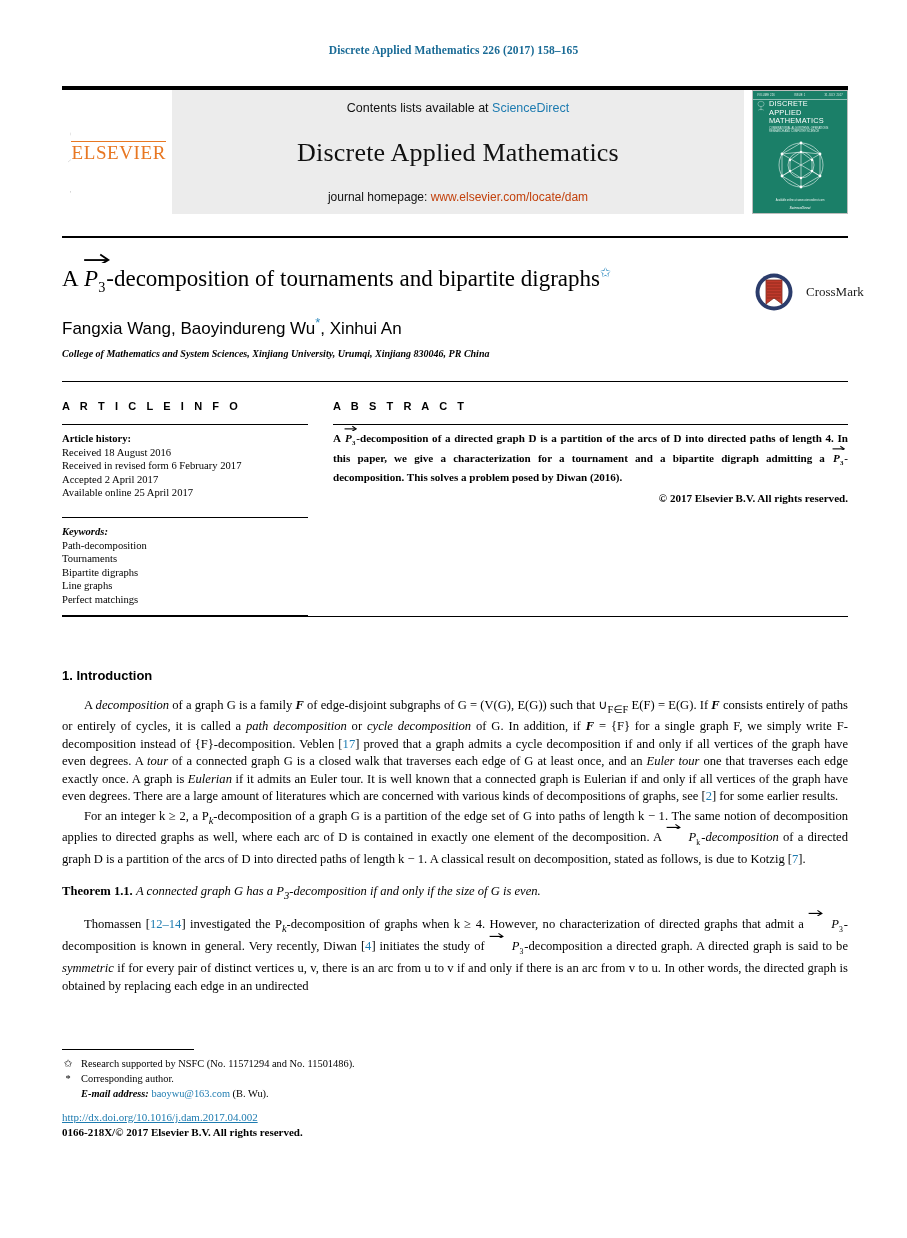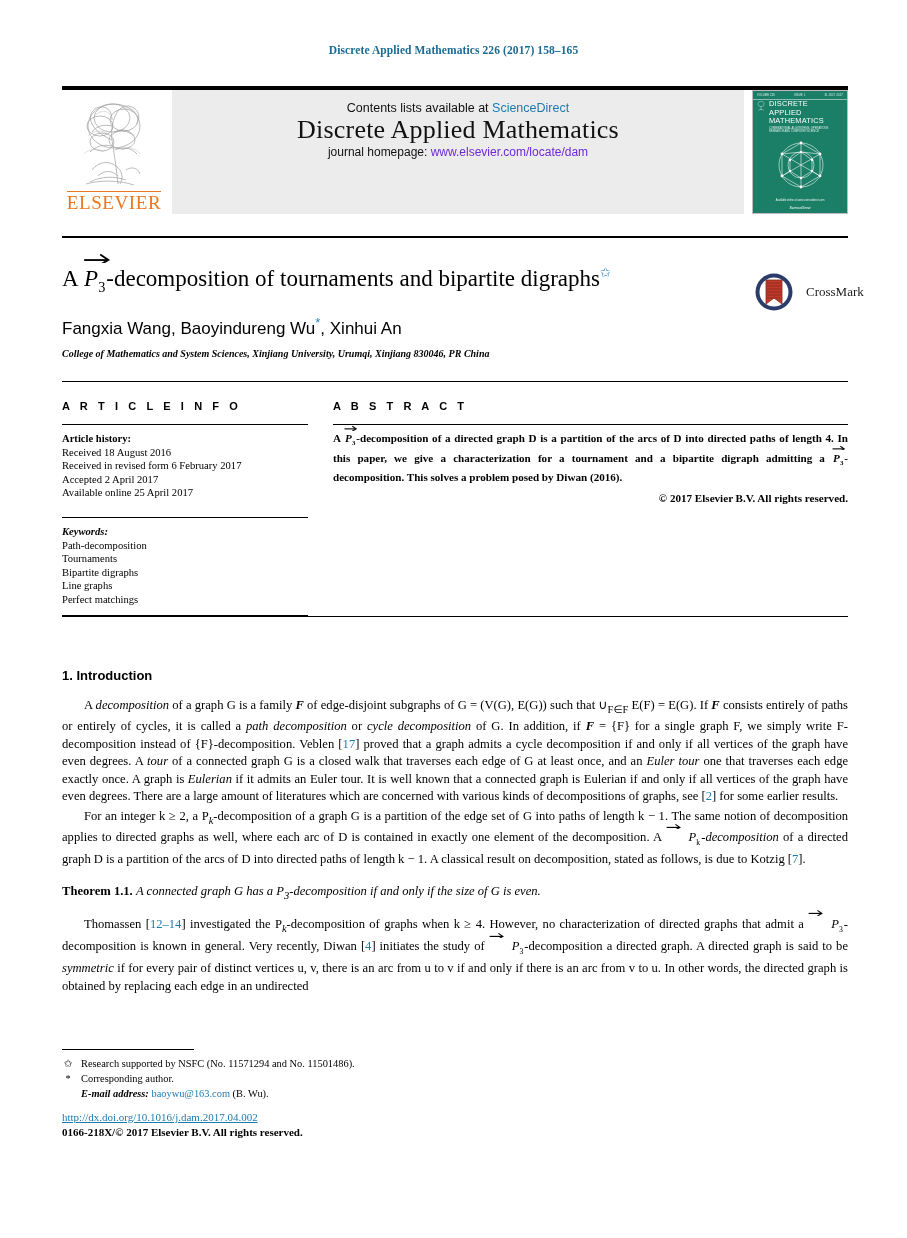"Contents lists available at" .journal-band { justify-content: none -> space-between }
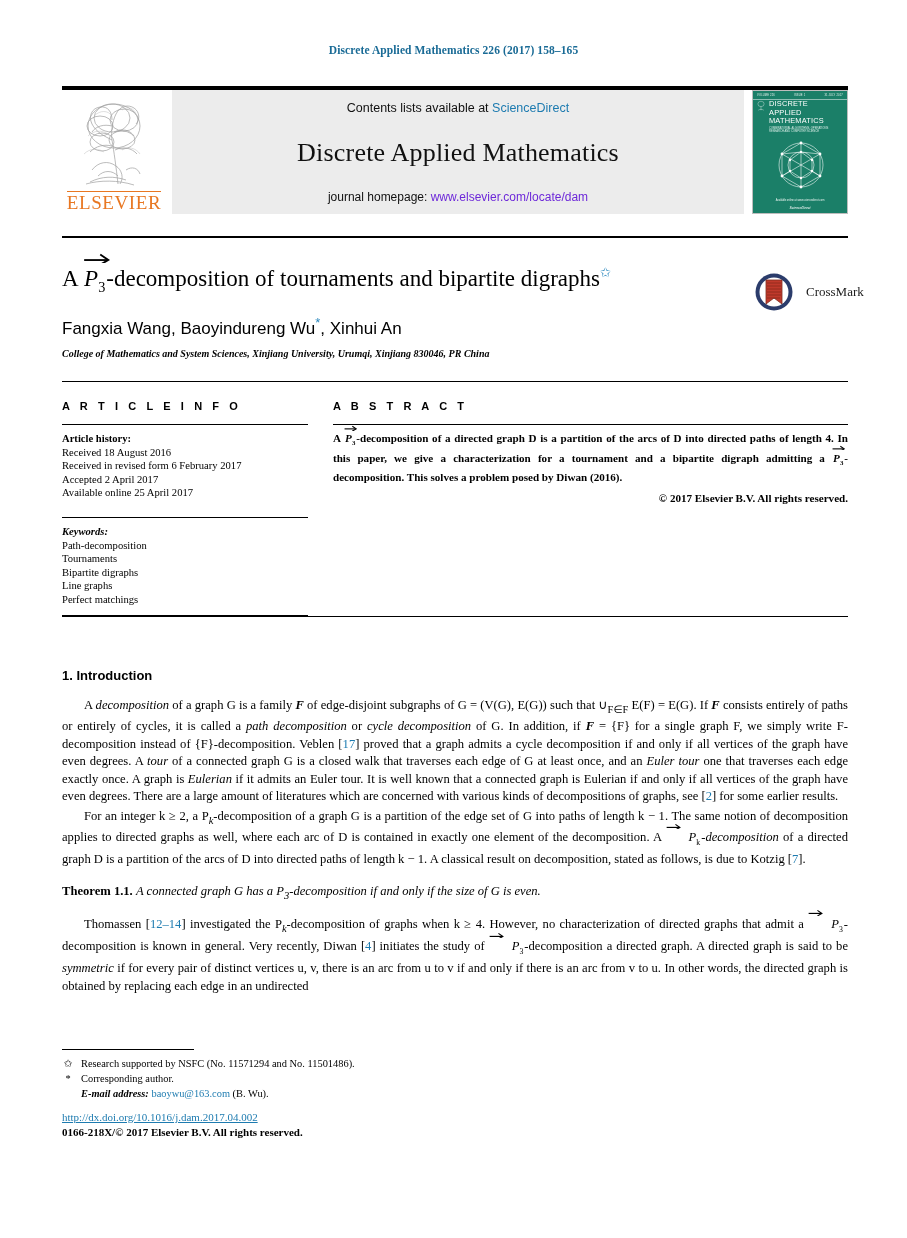"ELSEVIER" .elsevier-block { flex-direction: column -> row }
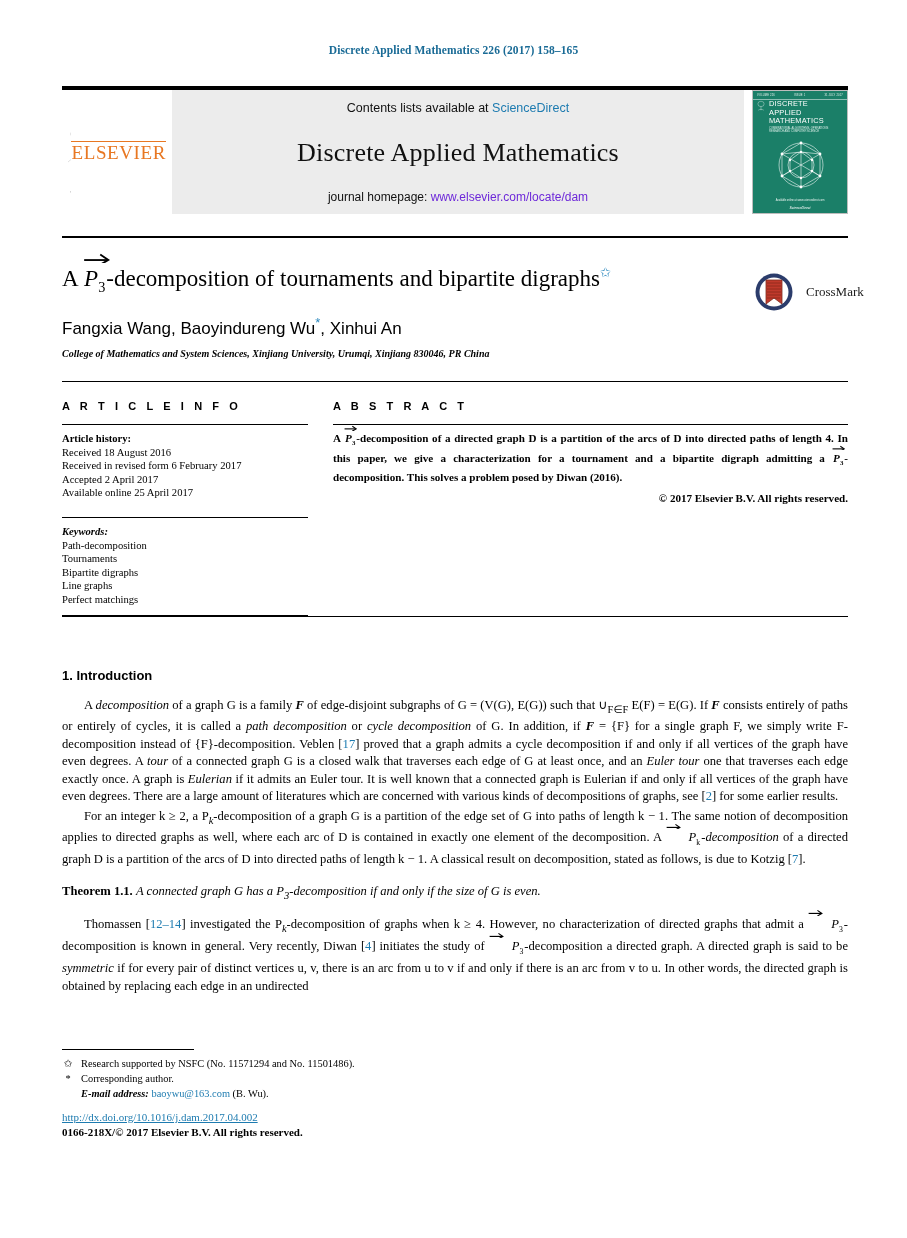"www.elsevier.com/locate/dam" .homepage-line .hp-link { color: #6d28d9 -> #c2410c }
